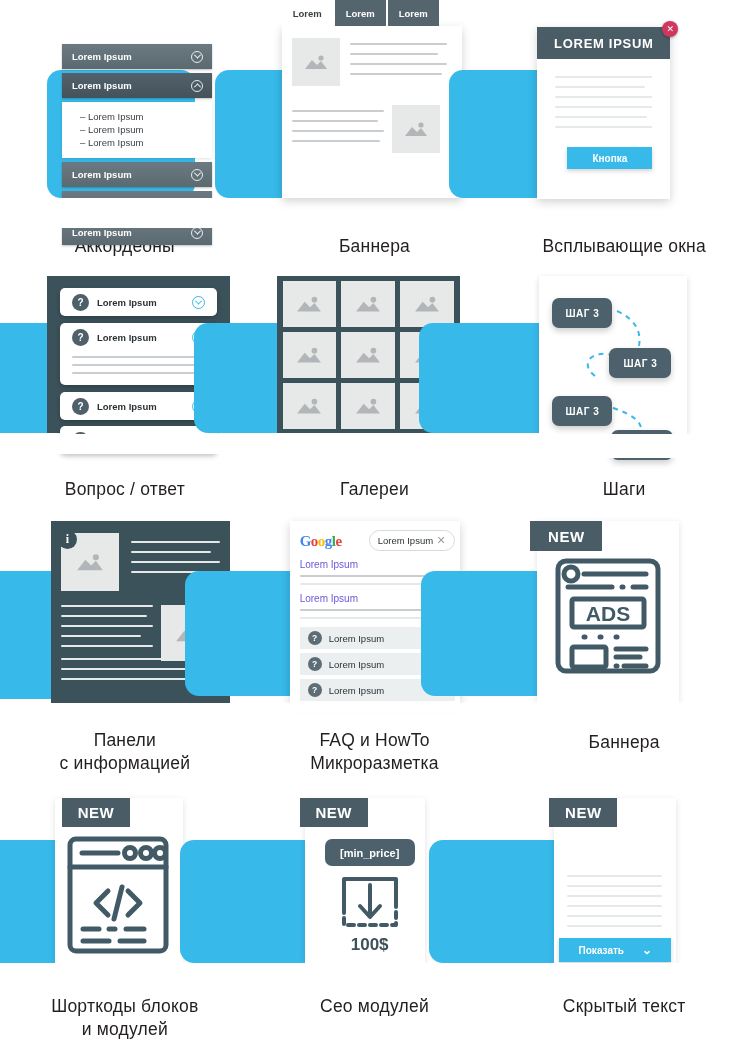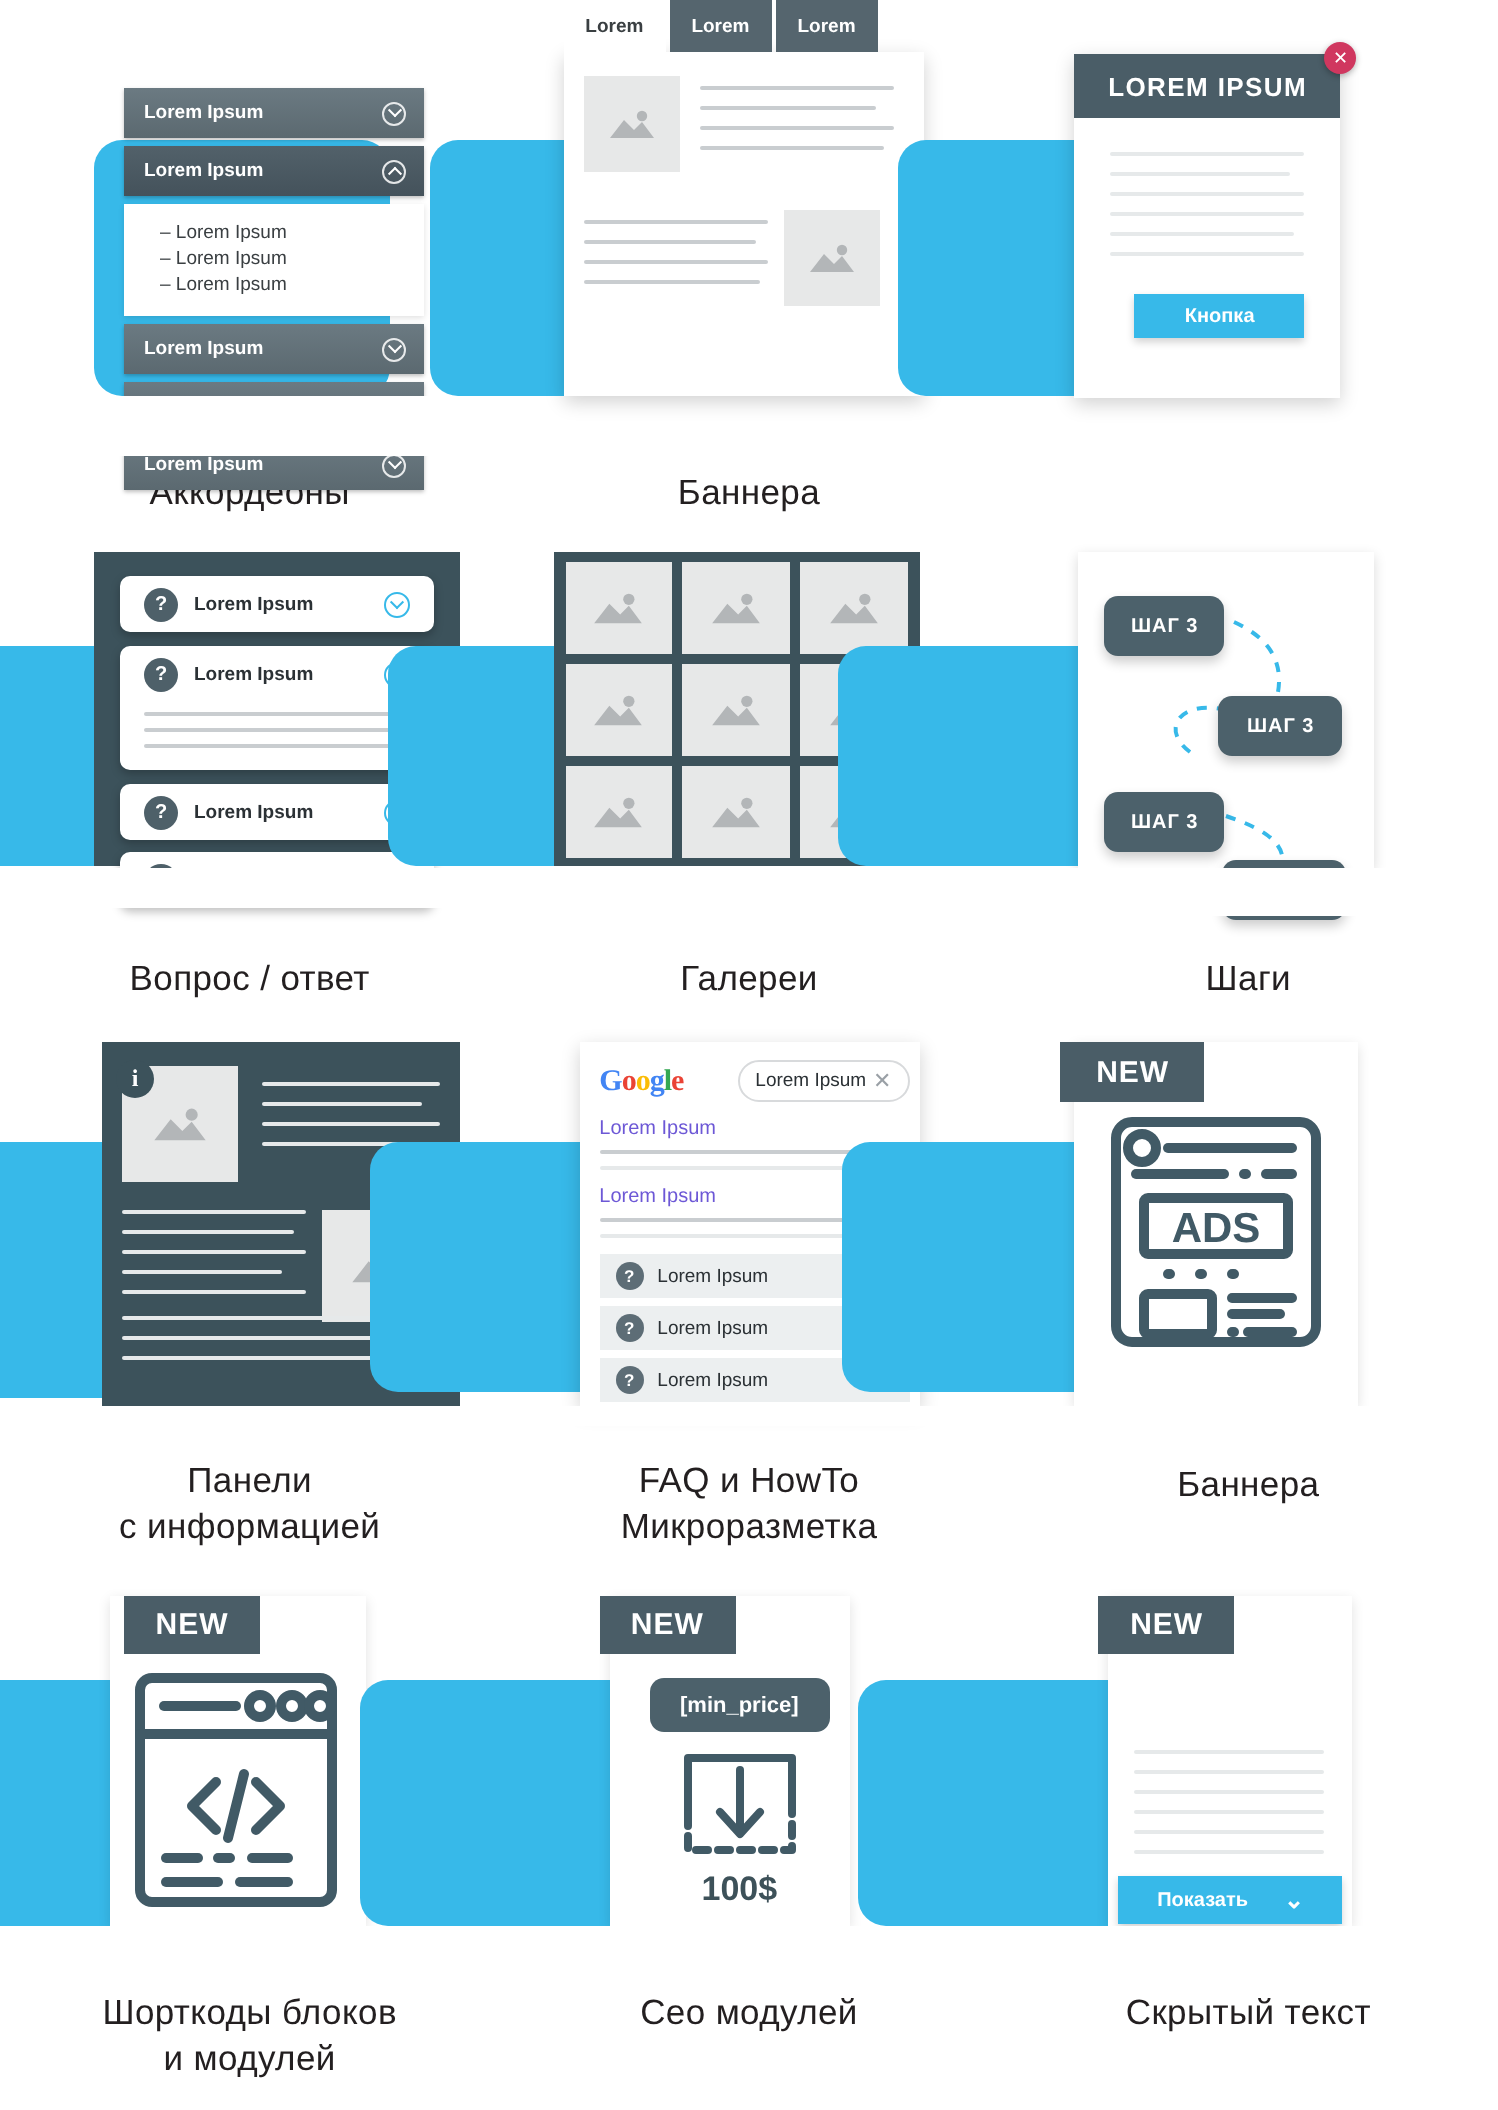"Всплывающие окна" div.caption { html: none -> <div> <div>Всплывающие окна</div> </div> }
